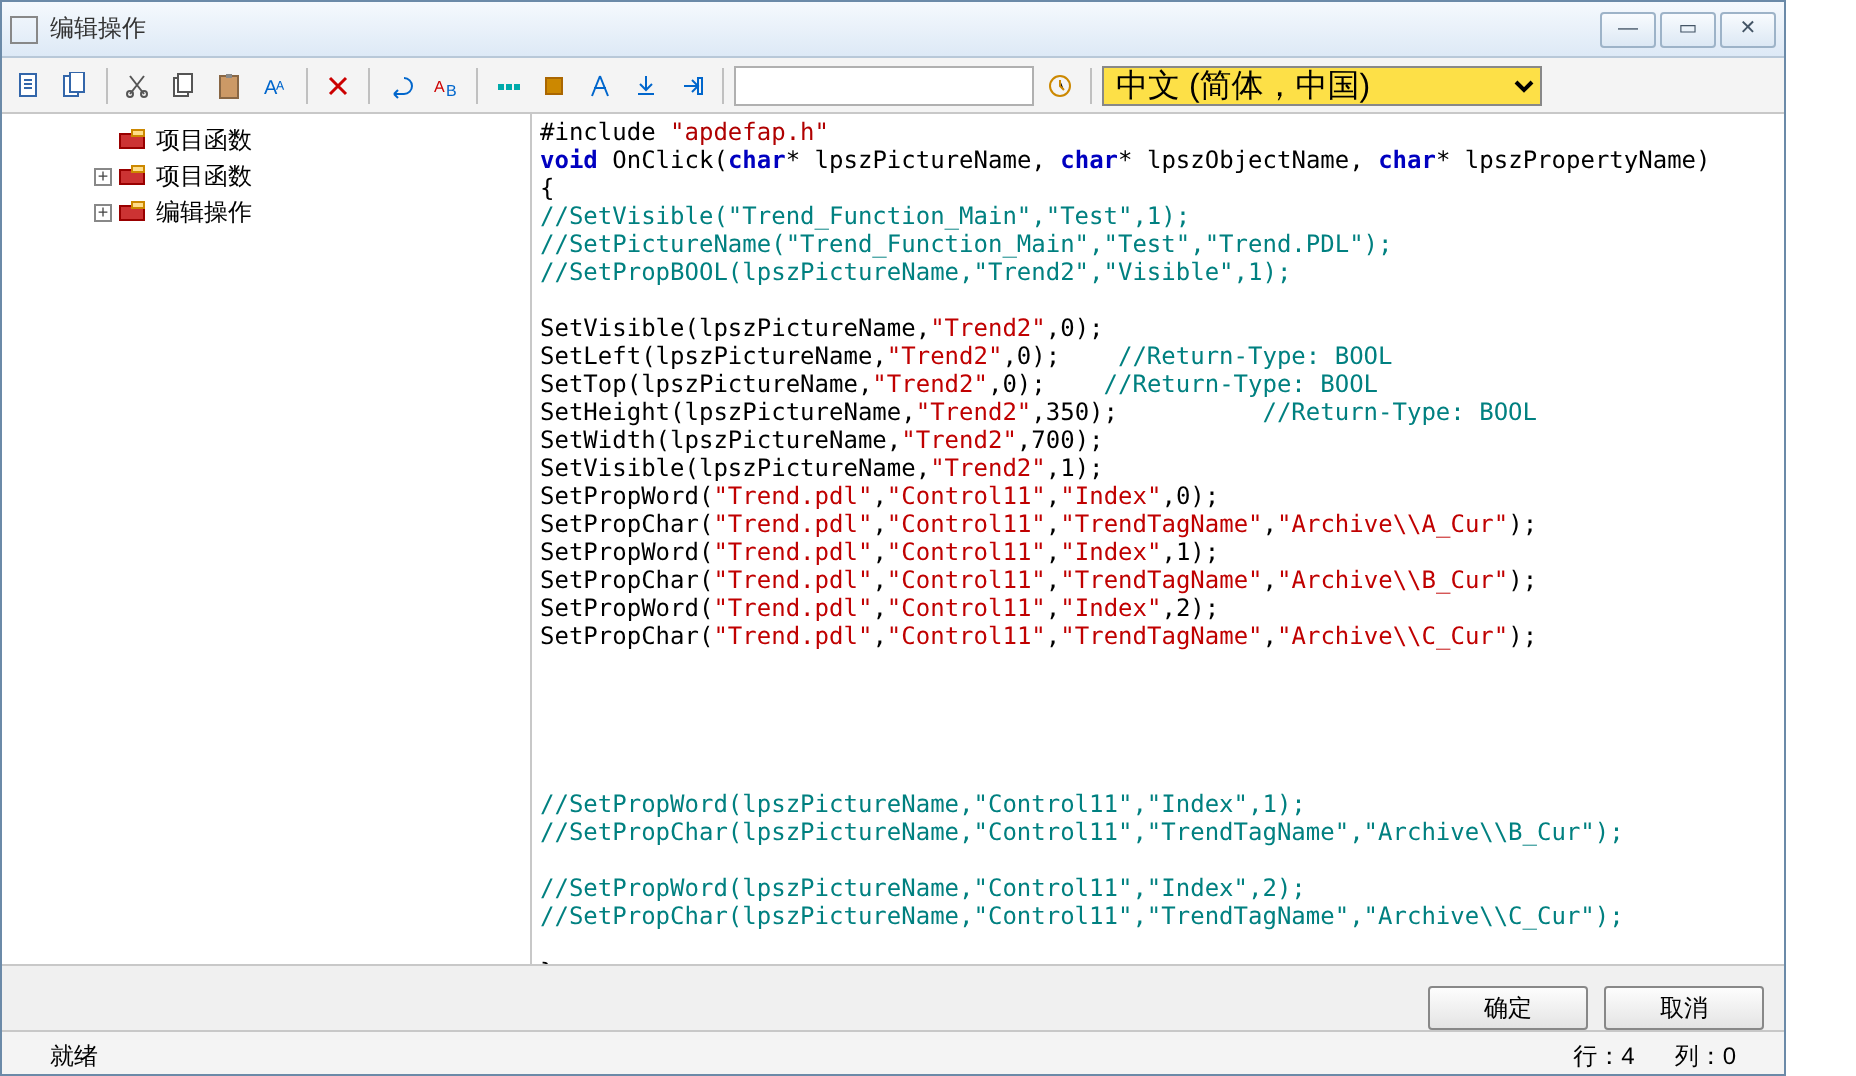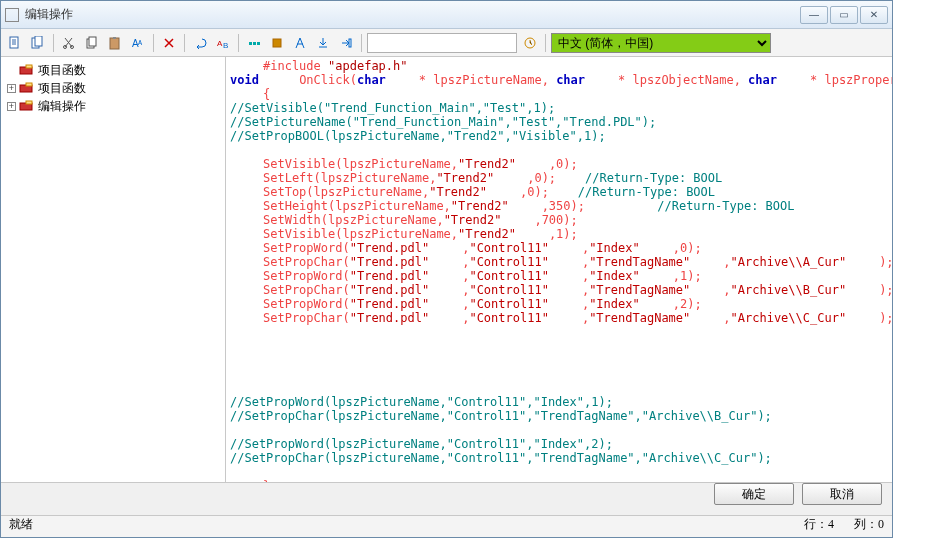"中文 (简体，中国)" .lang-select { background: #84cc16 -> #fde047; font-size: 12px -> 16px }
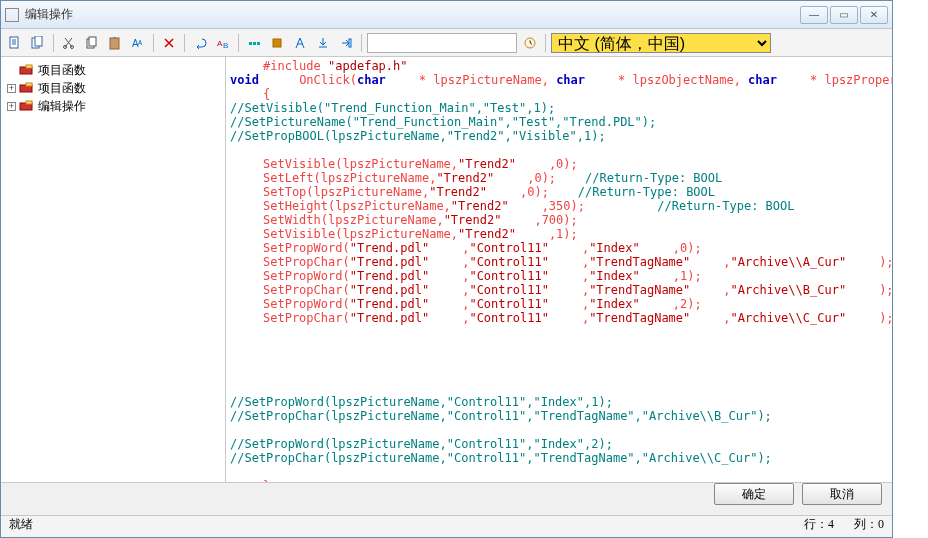"项目函数" .tree { margin-left: none -> 40px }
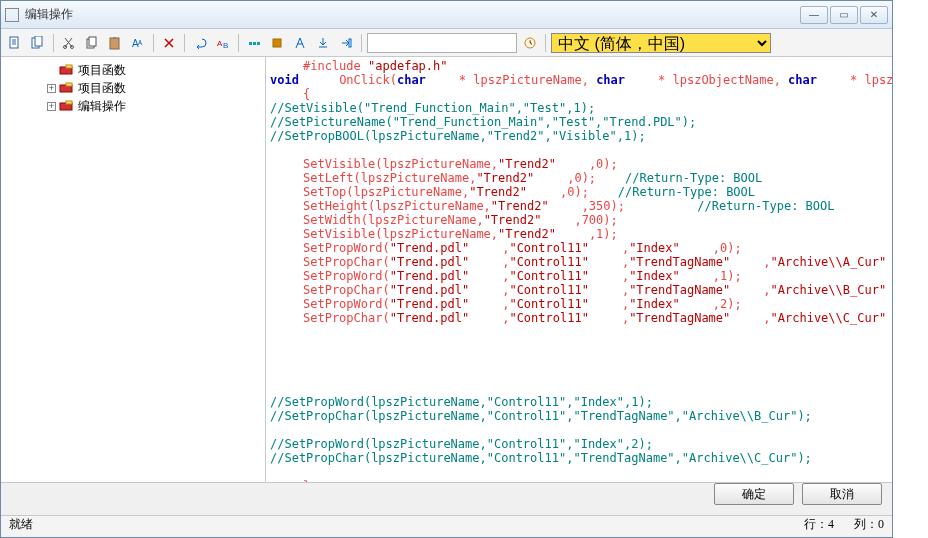"#include" .c-plain { color: #ef4444 -> #000000; margin-left: 33px -> none }
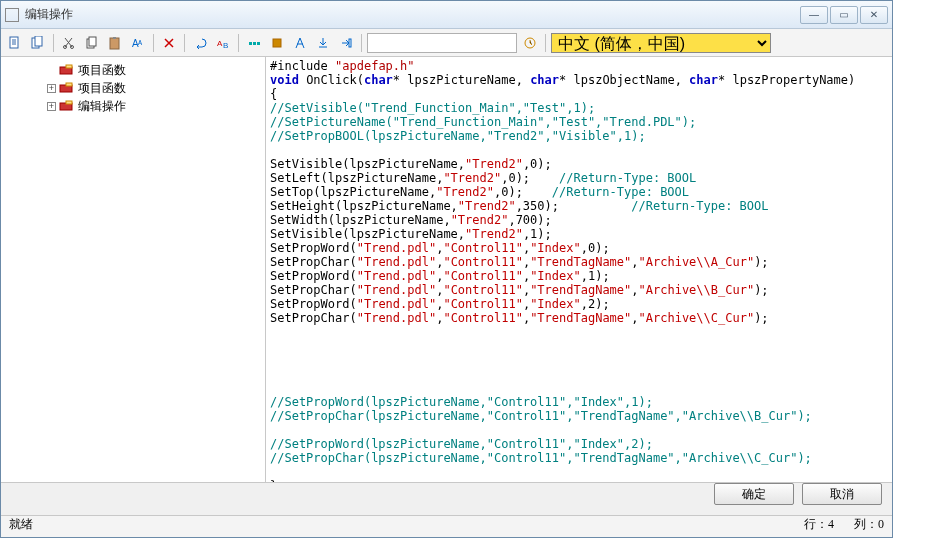"确定" .footer { align-items: flex-start -> flex-end }
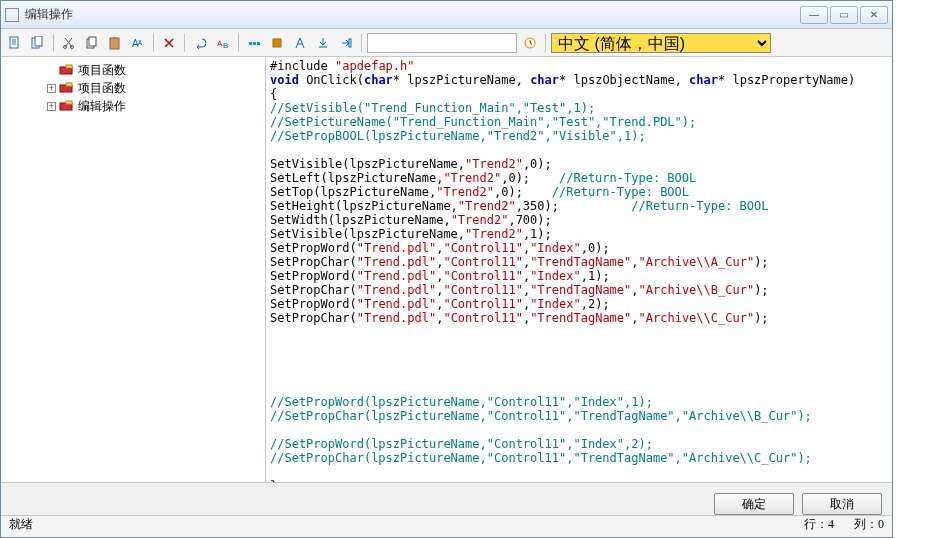"就绪" .status { align-items: flex-start -> flex-end; font-family: Liberation Serif, serif -> none; padding: 0 8px -> 0 24px }
